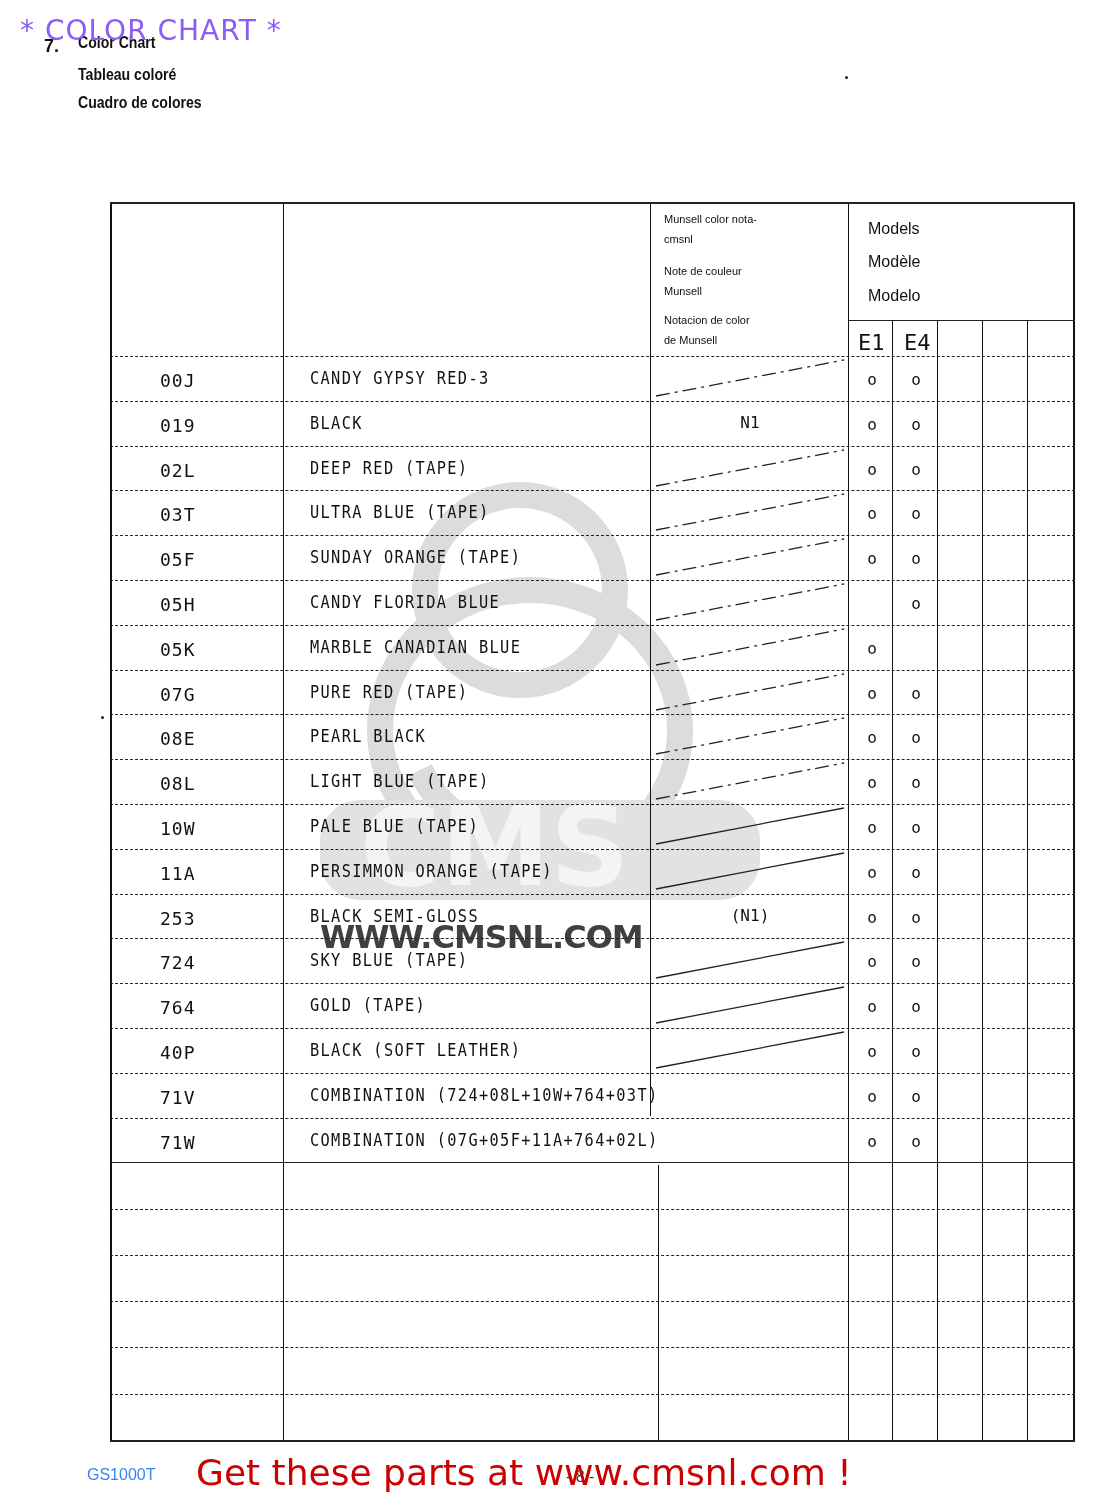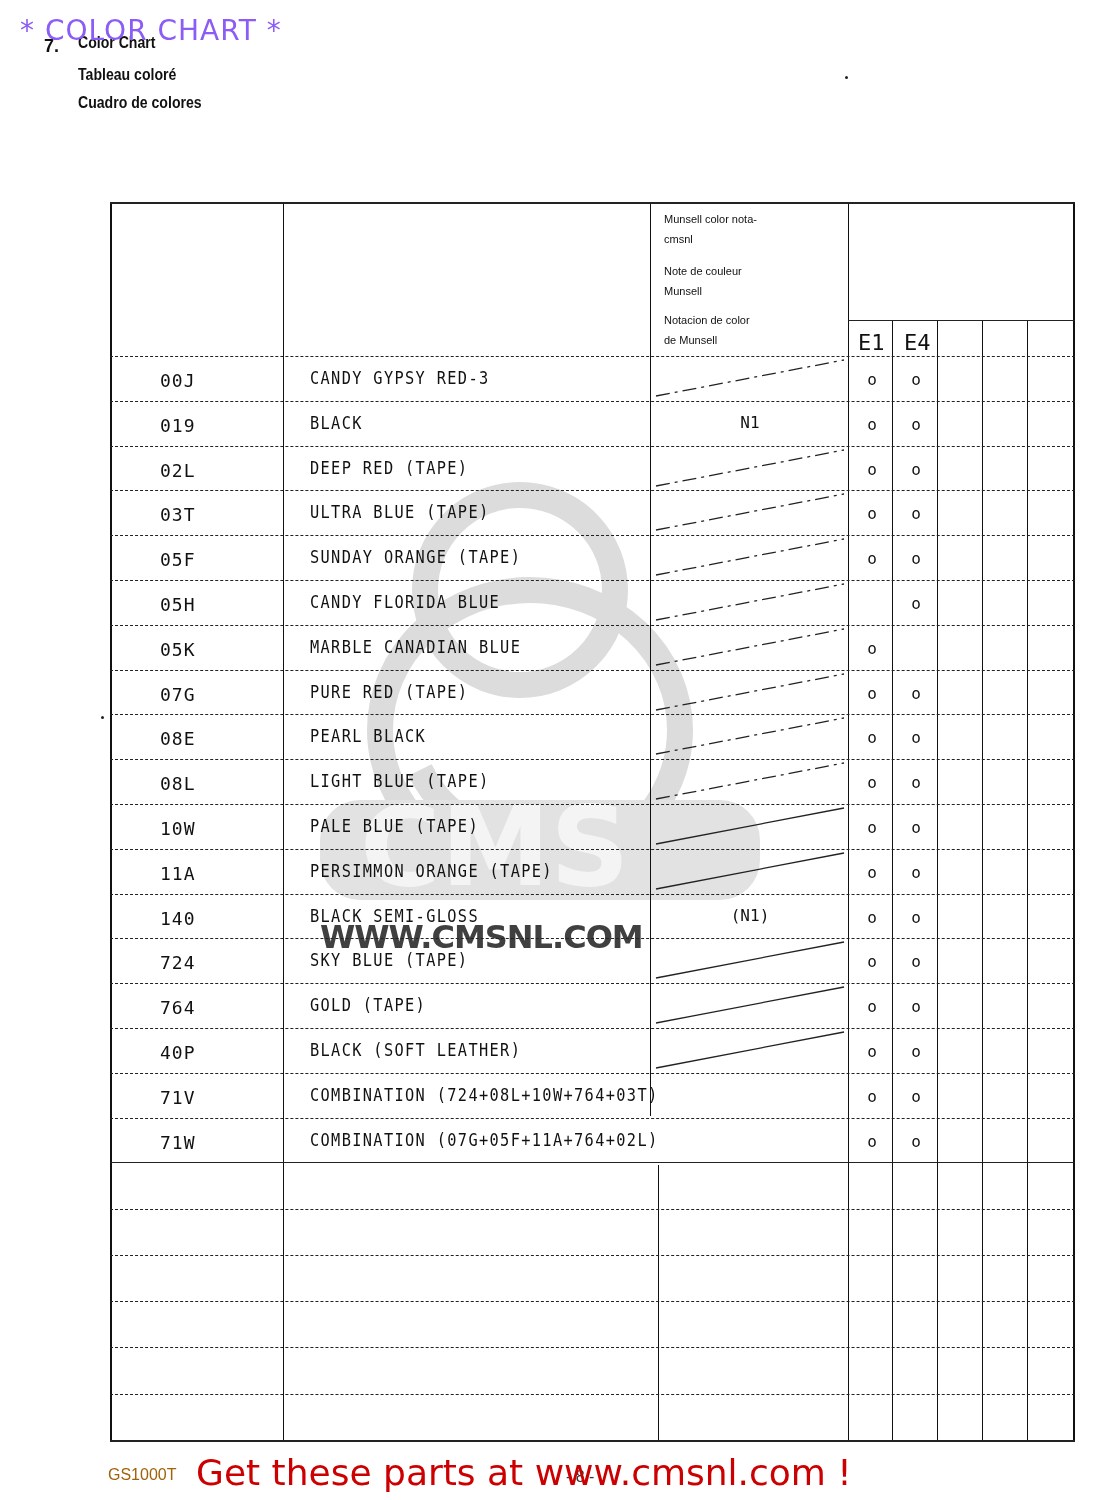"Models" div.hcell { html: none -> <div> <div>Models</div> <div>Modèle</div> <div>Modelo</div> </div> }
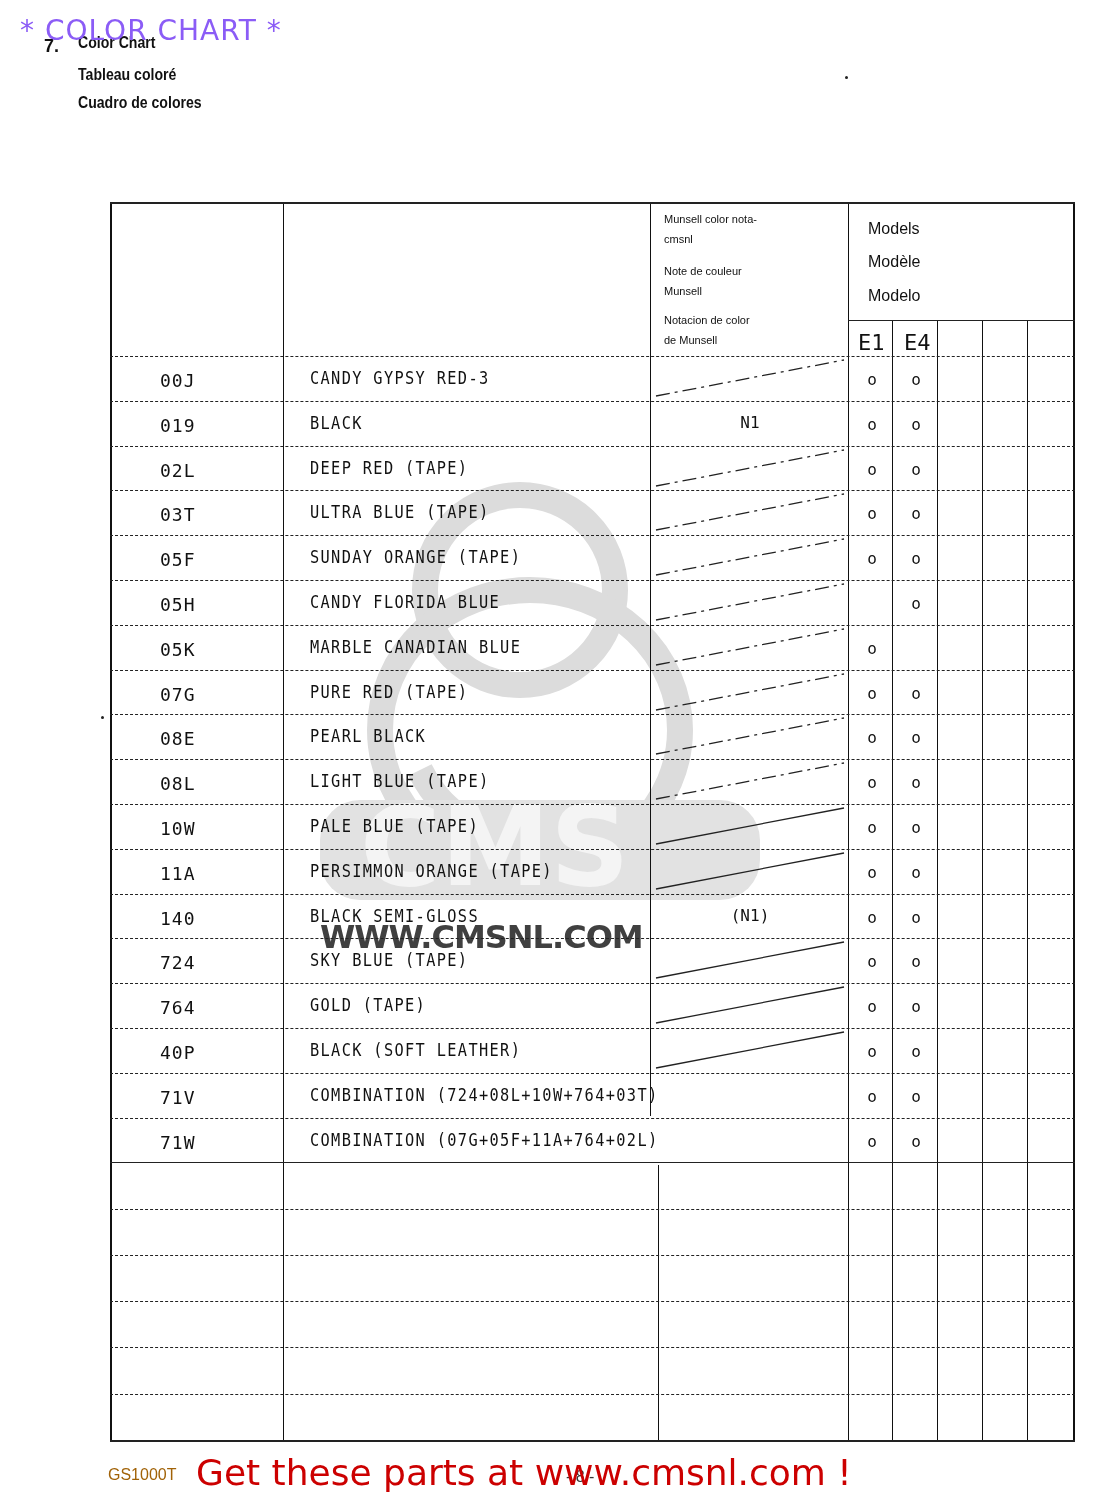"140" span.code { text: 140 -> 253 }
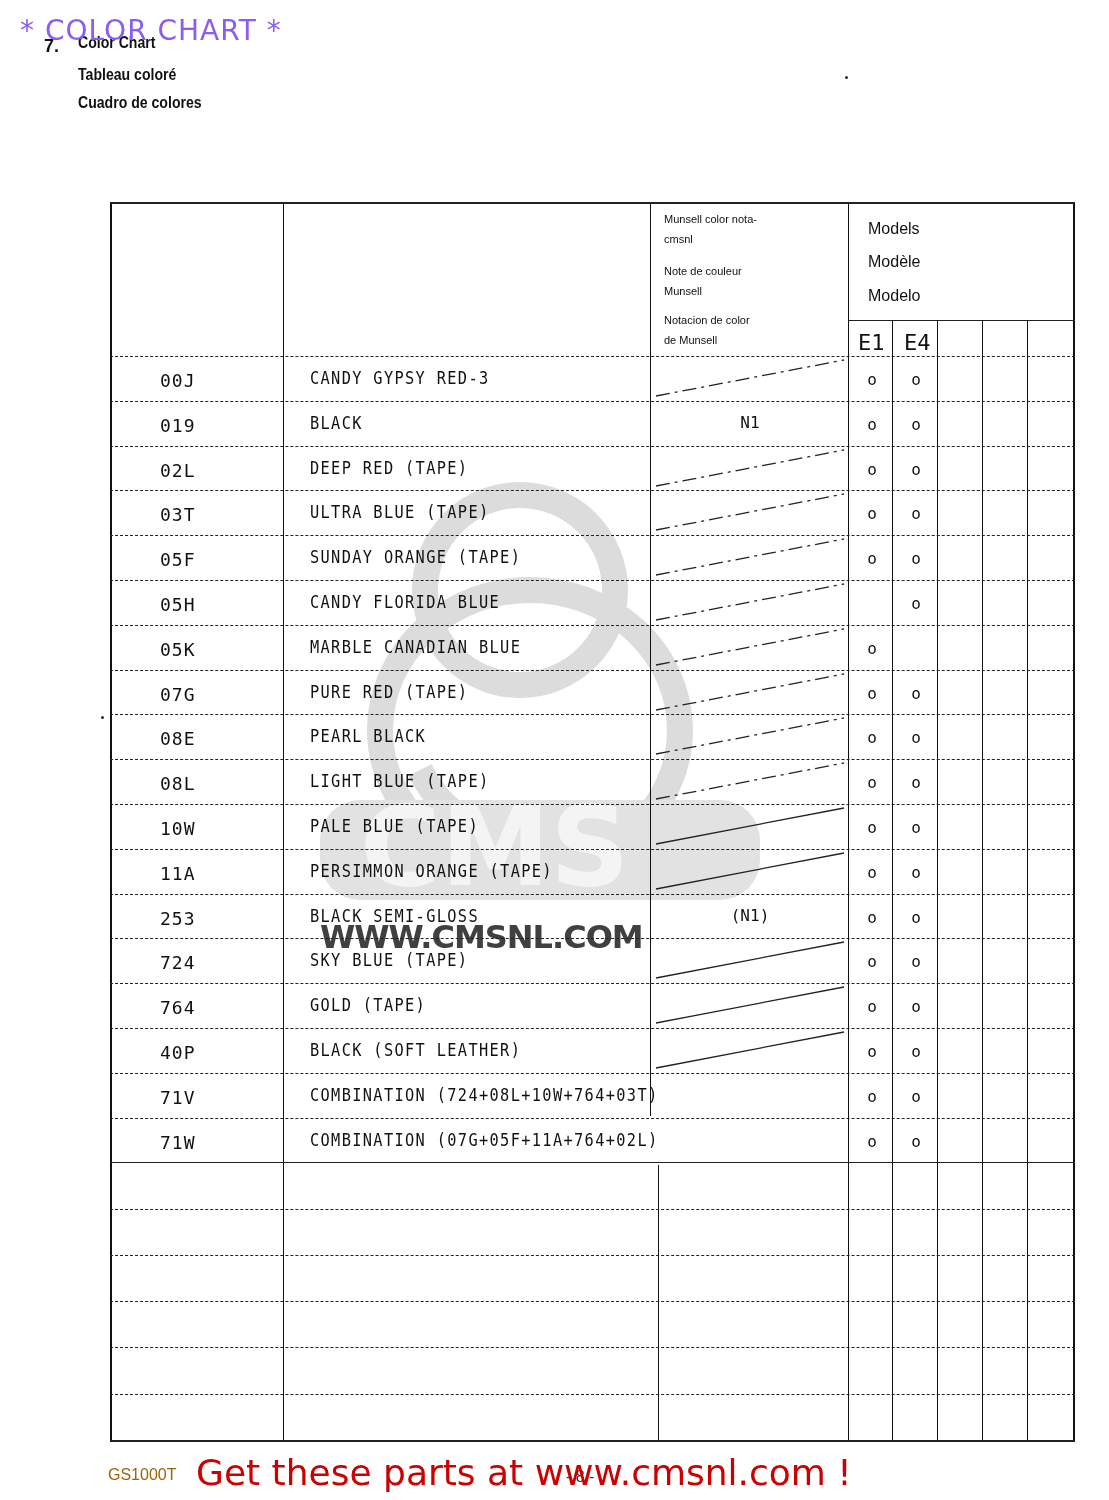"GS1000T" .footer-code { color: #a16207 -> #3b82f6; left: 108px -> 87px }
